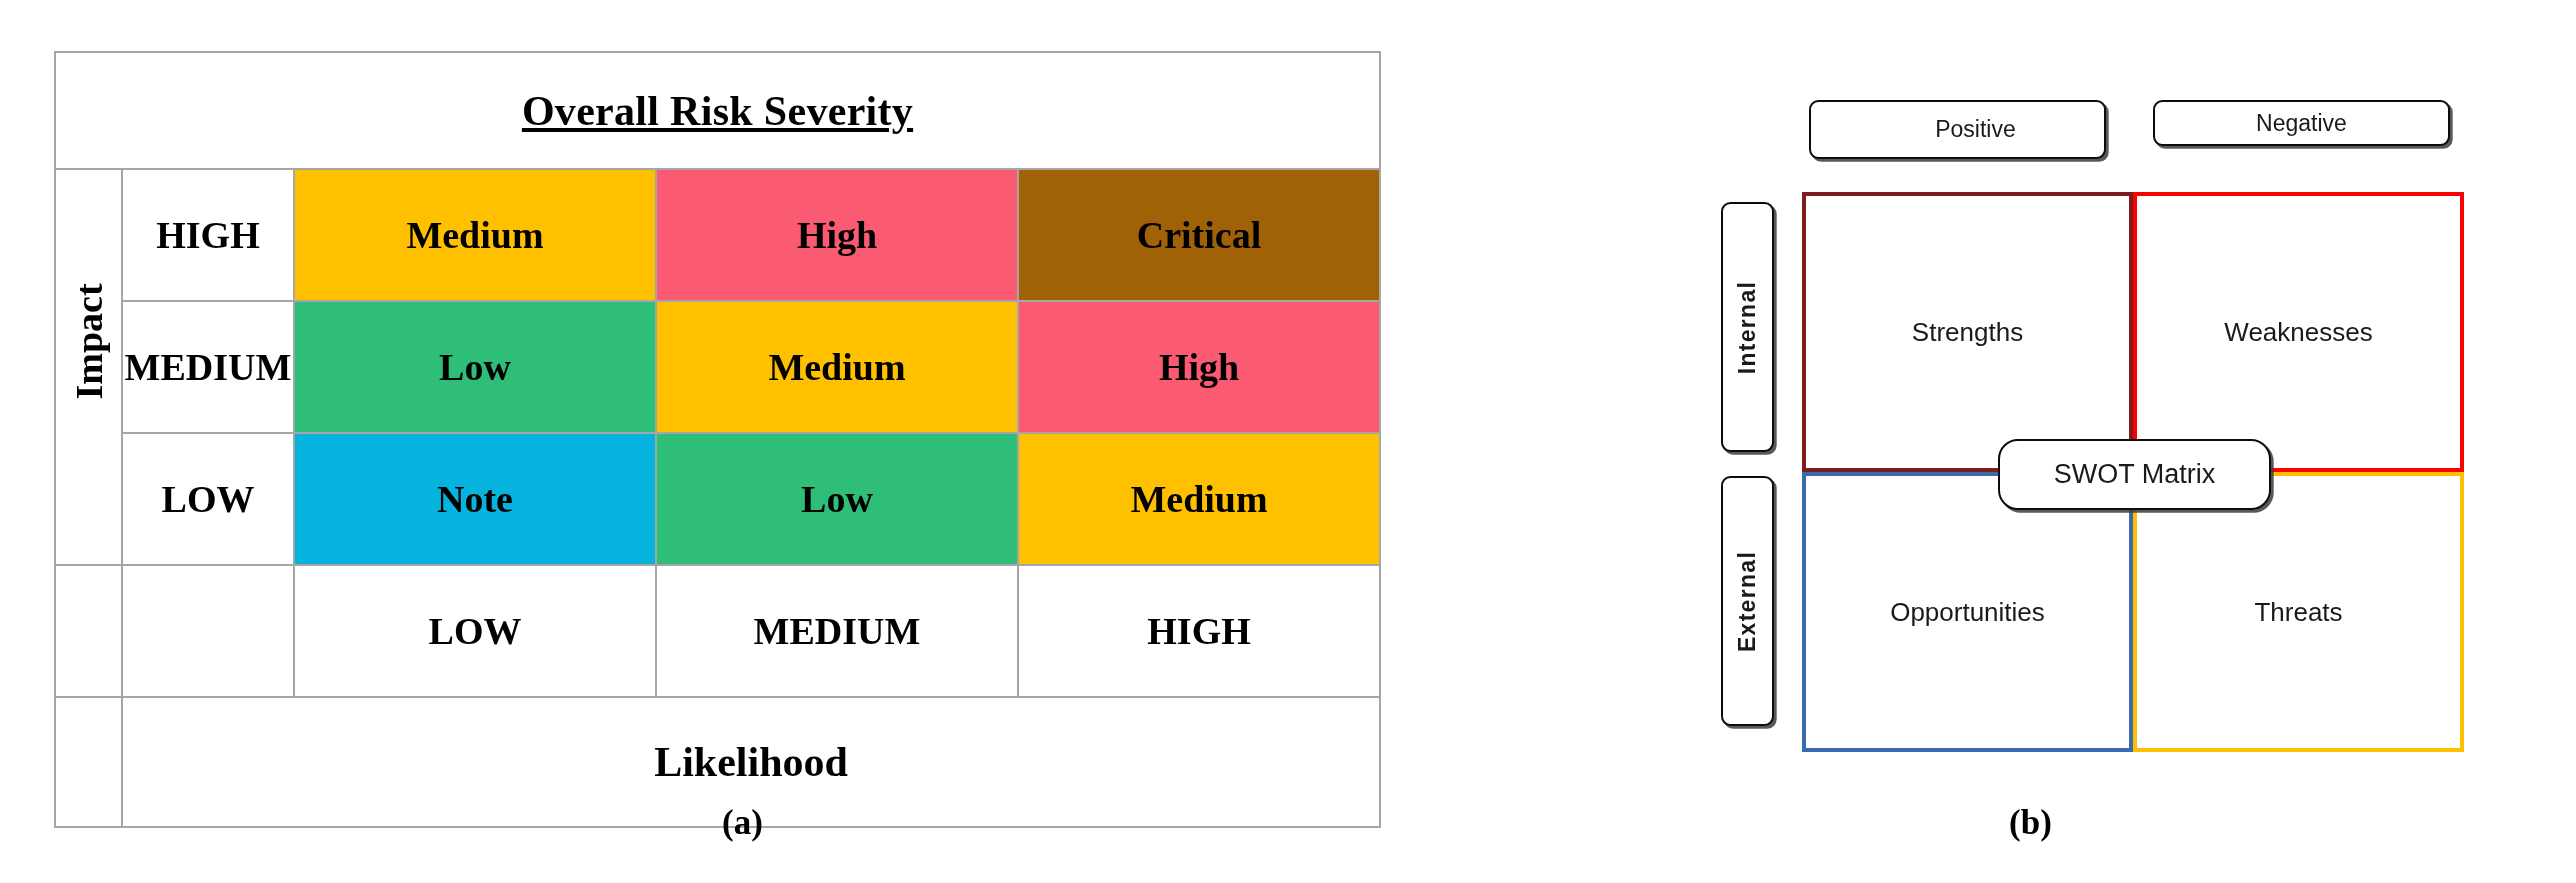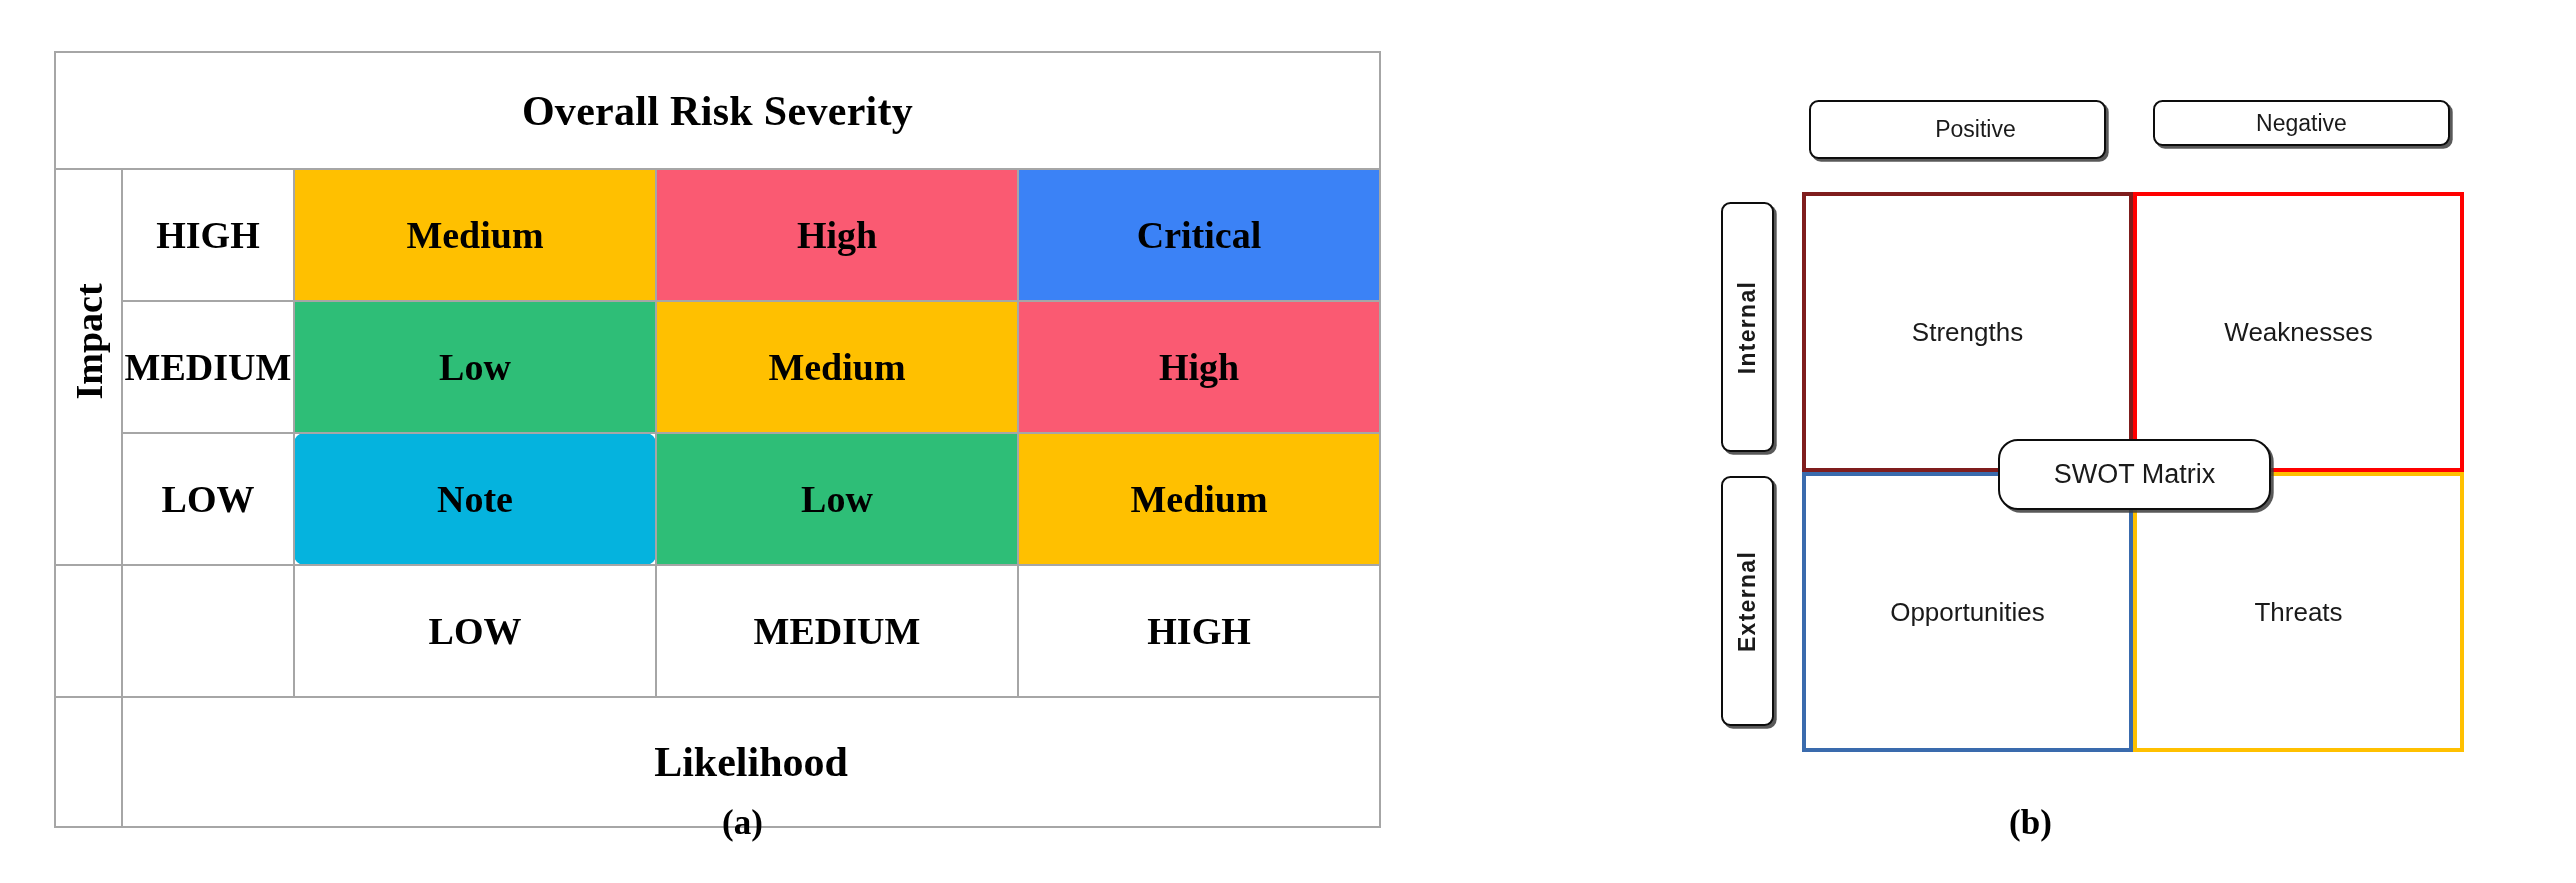"Overall Risk Severity" .title-cell { text-decoration: none -> underline }
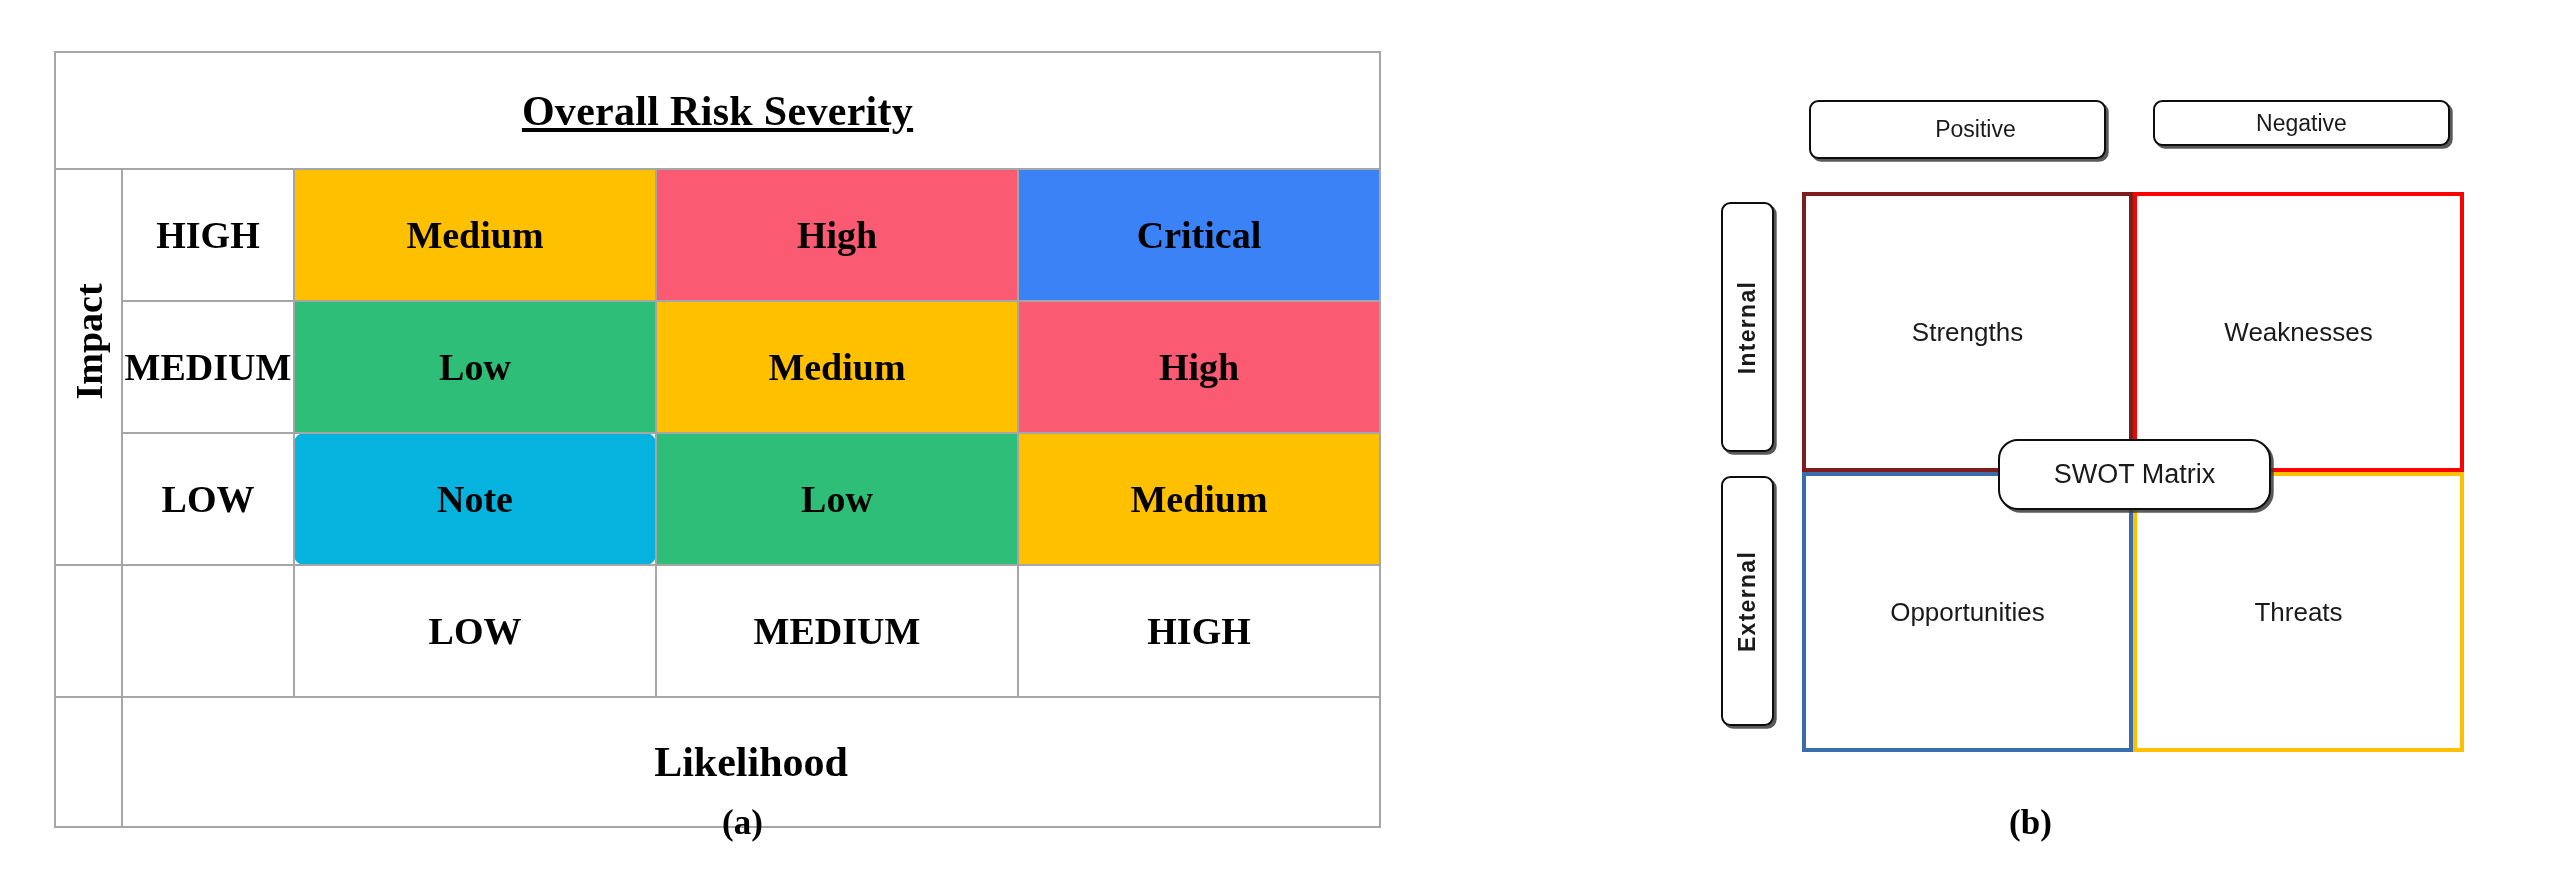"Critical" .sw-magenta { background: #3b82f6 -> #a16207 }
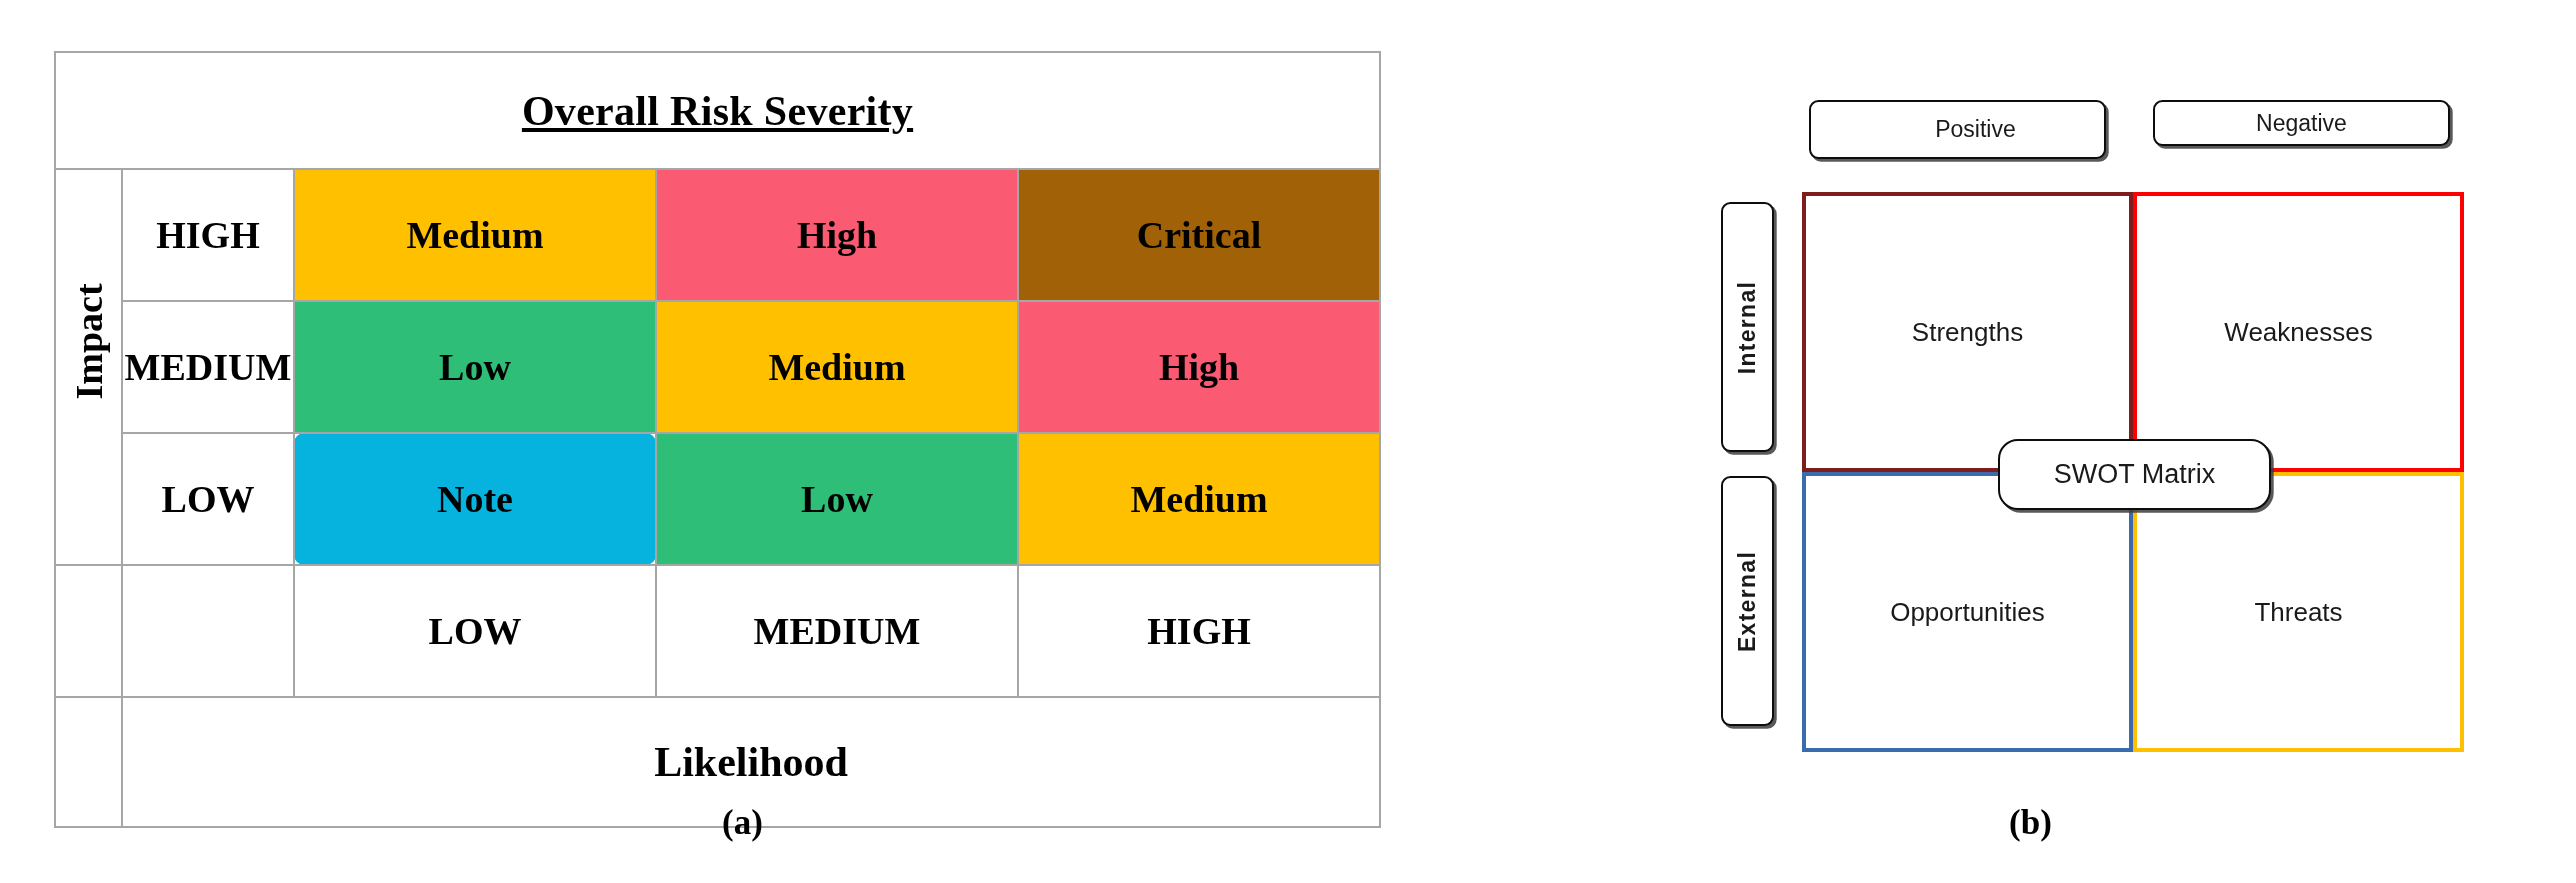"Note" .sw-cyan { border-radius: 10px -> none }
